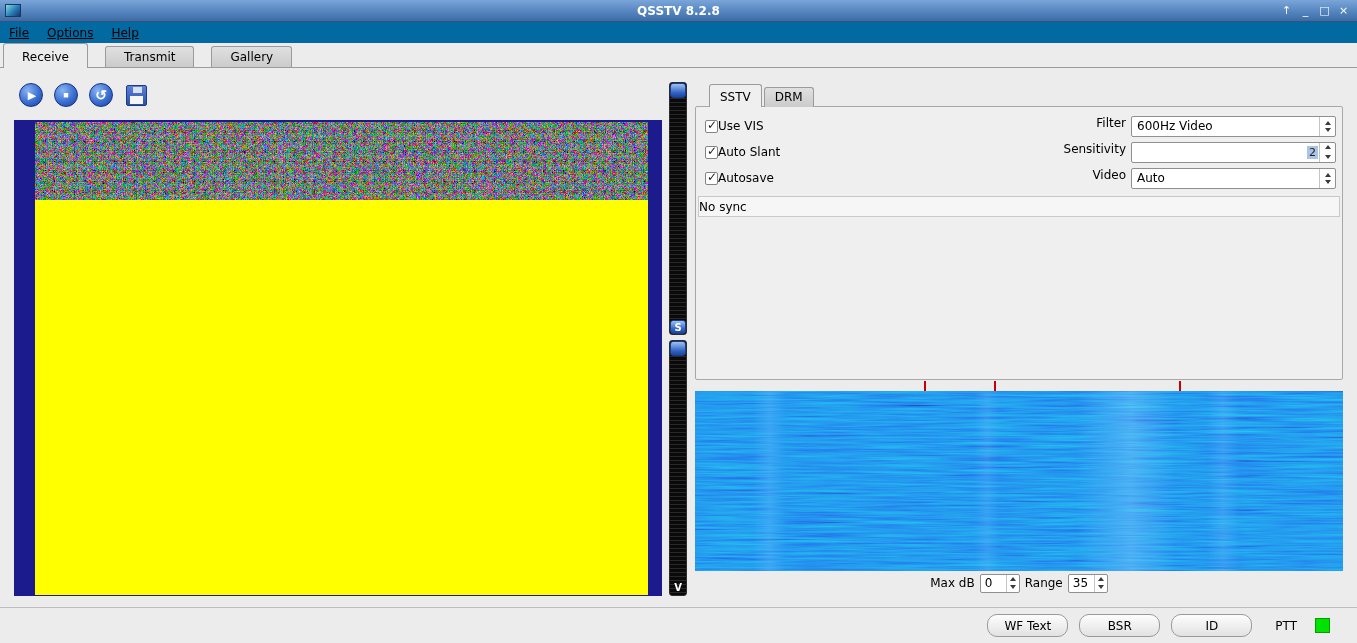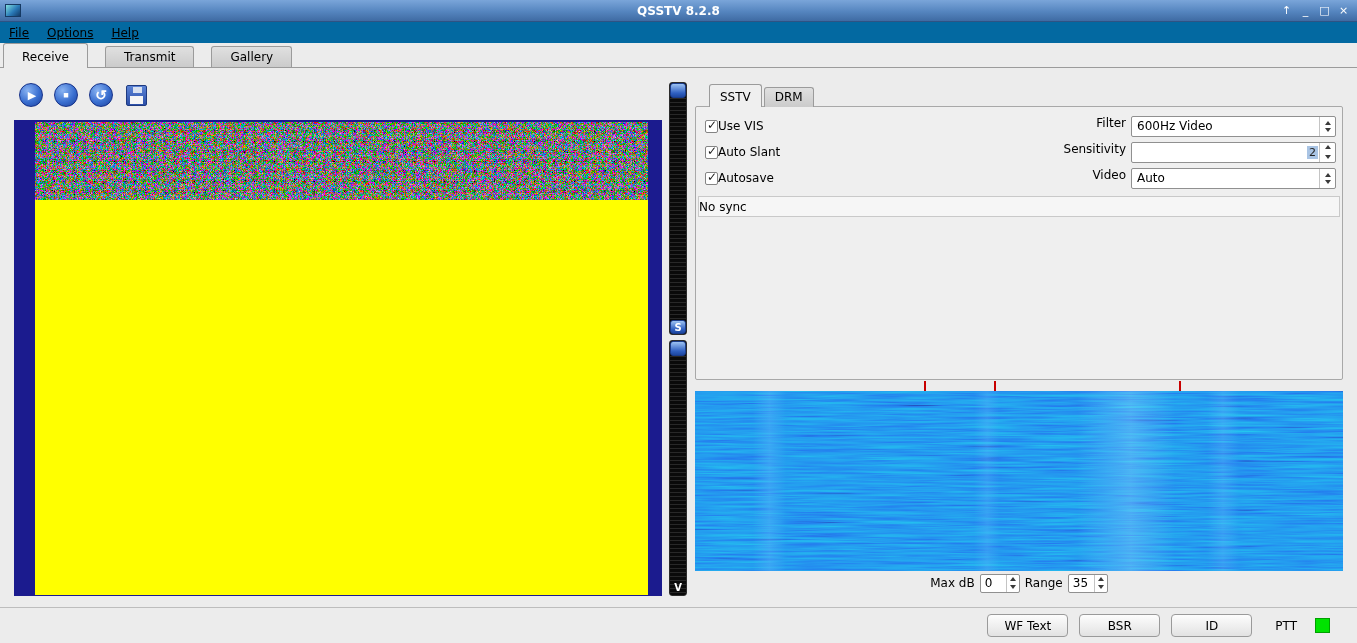"WF Text" .sb-btn { border-radius: 4px -> 10px }
